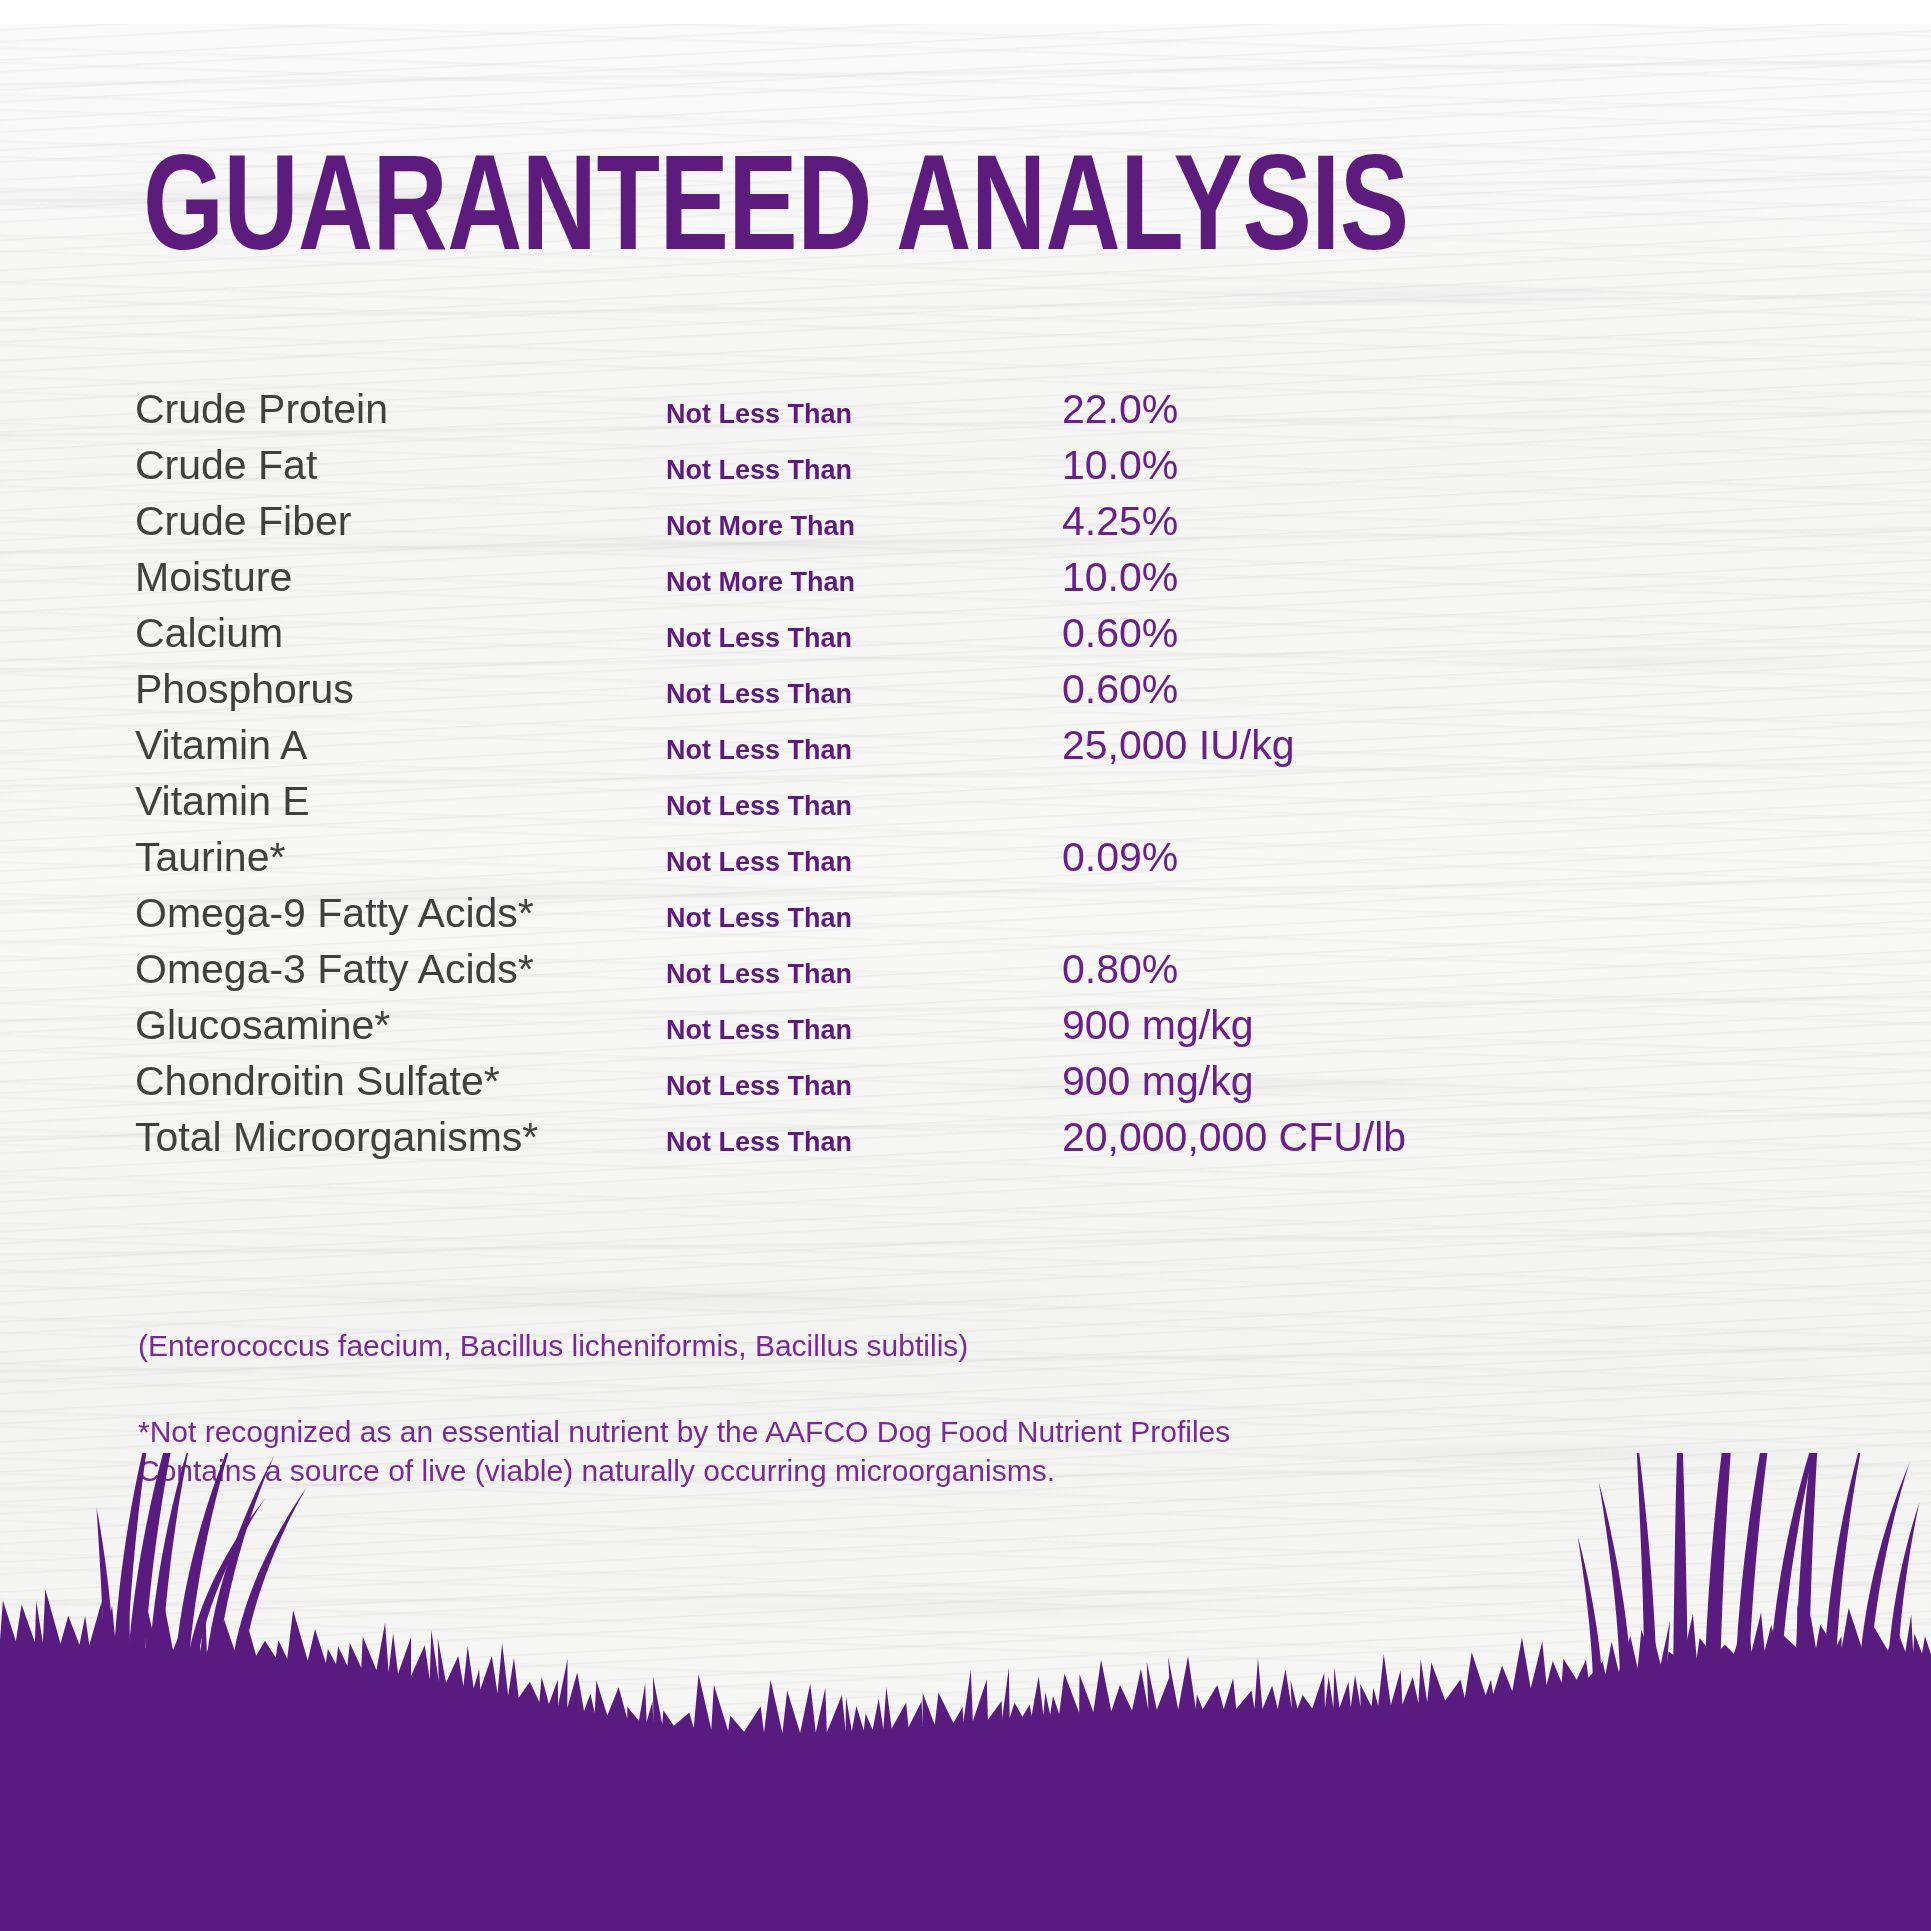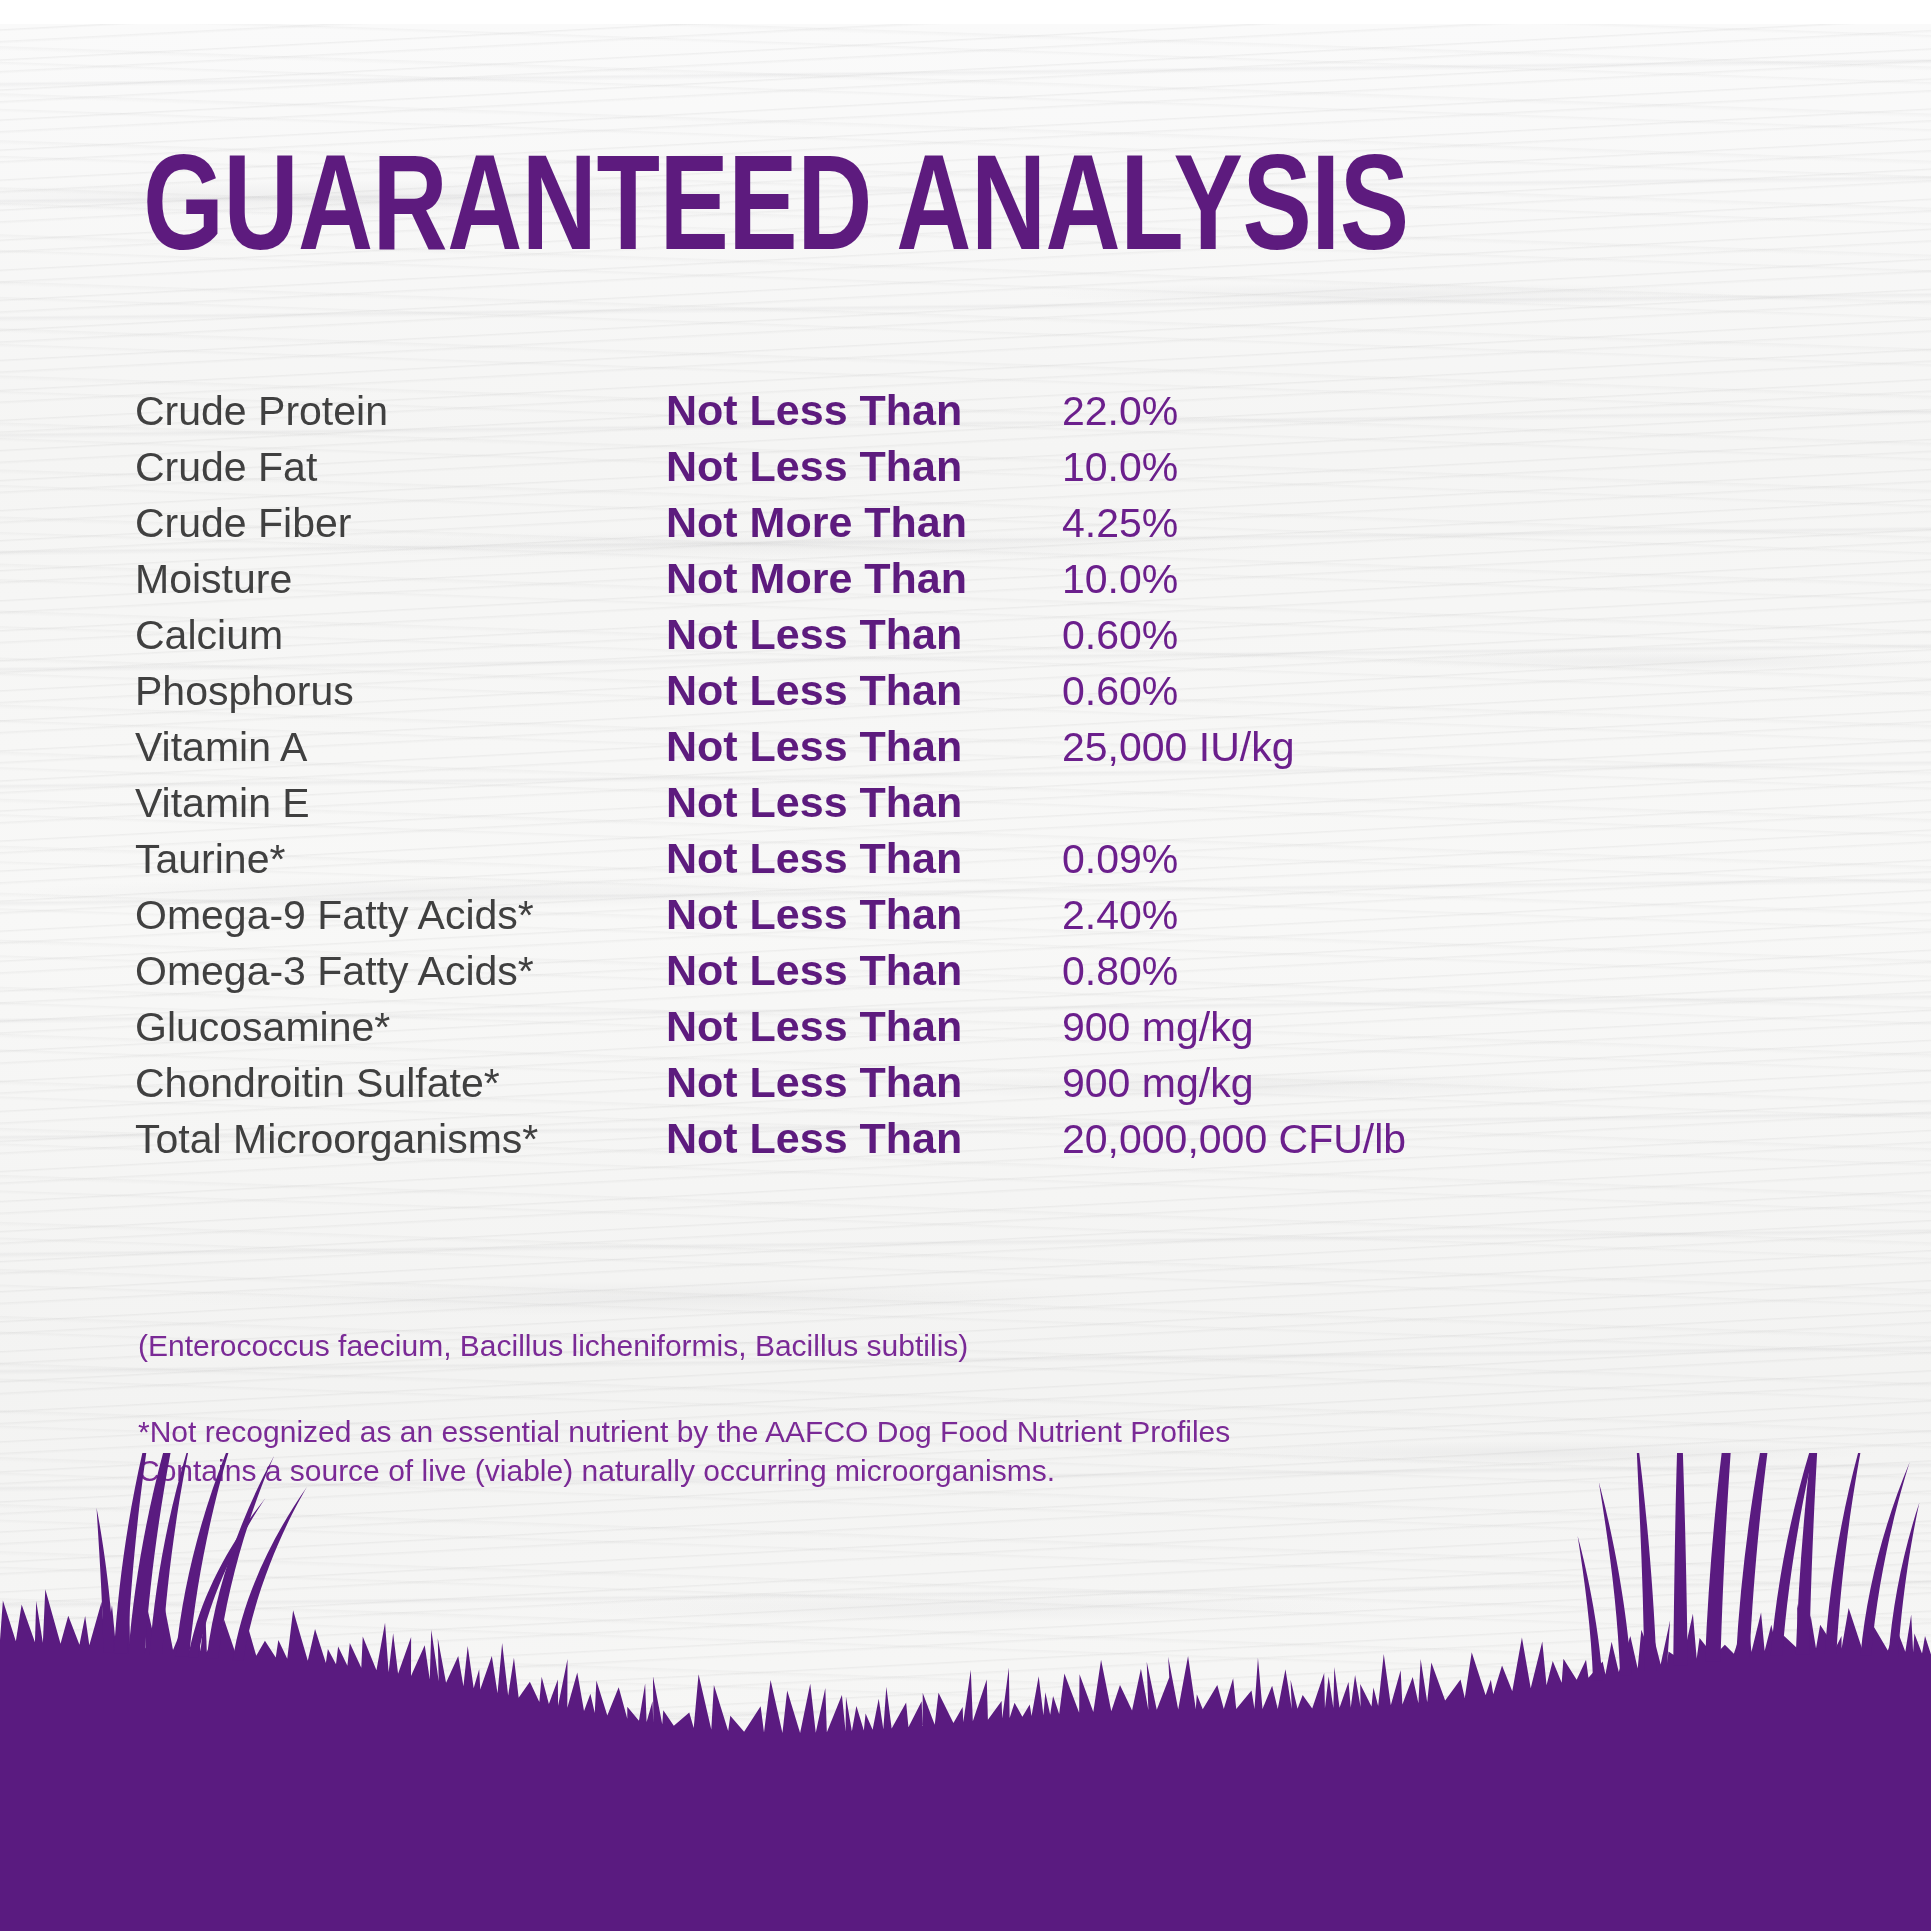"Not Less Than" .ga-qualifier { font-size: 43px -> 27px }
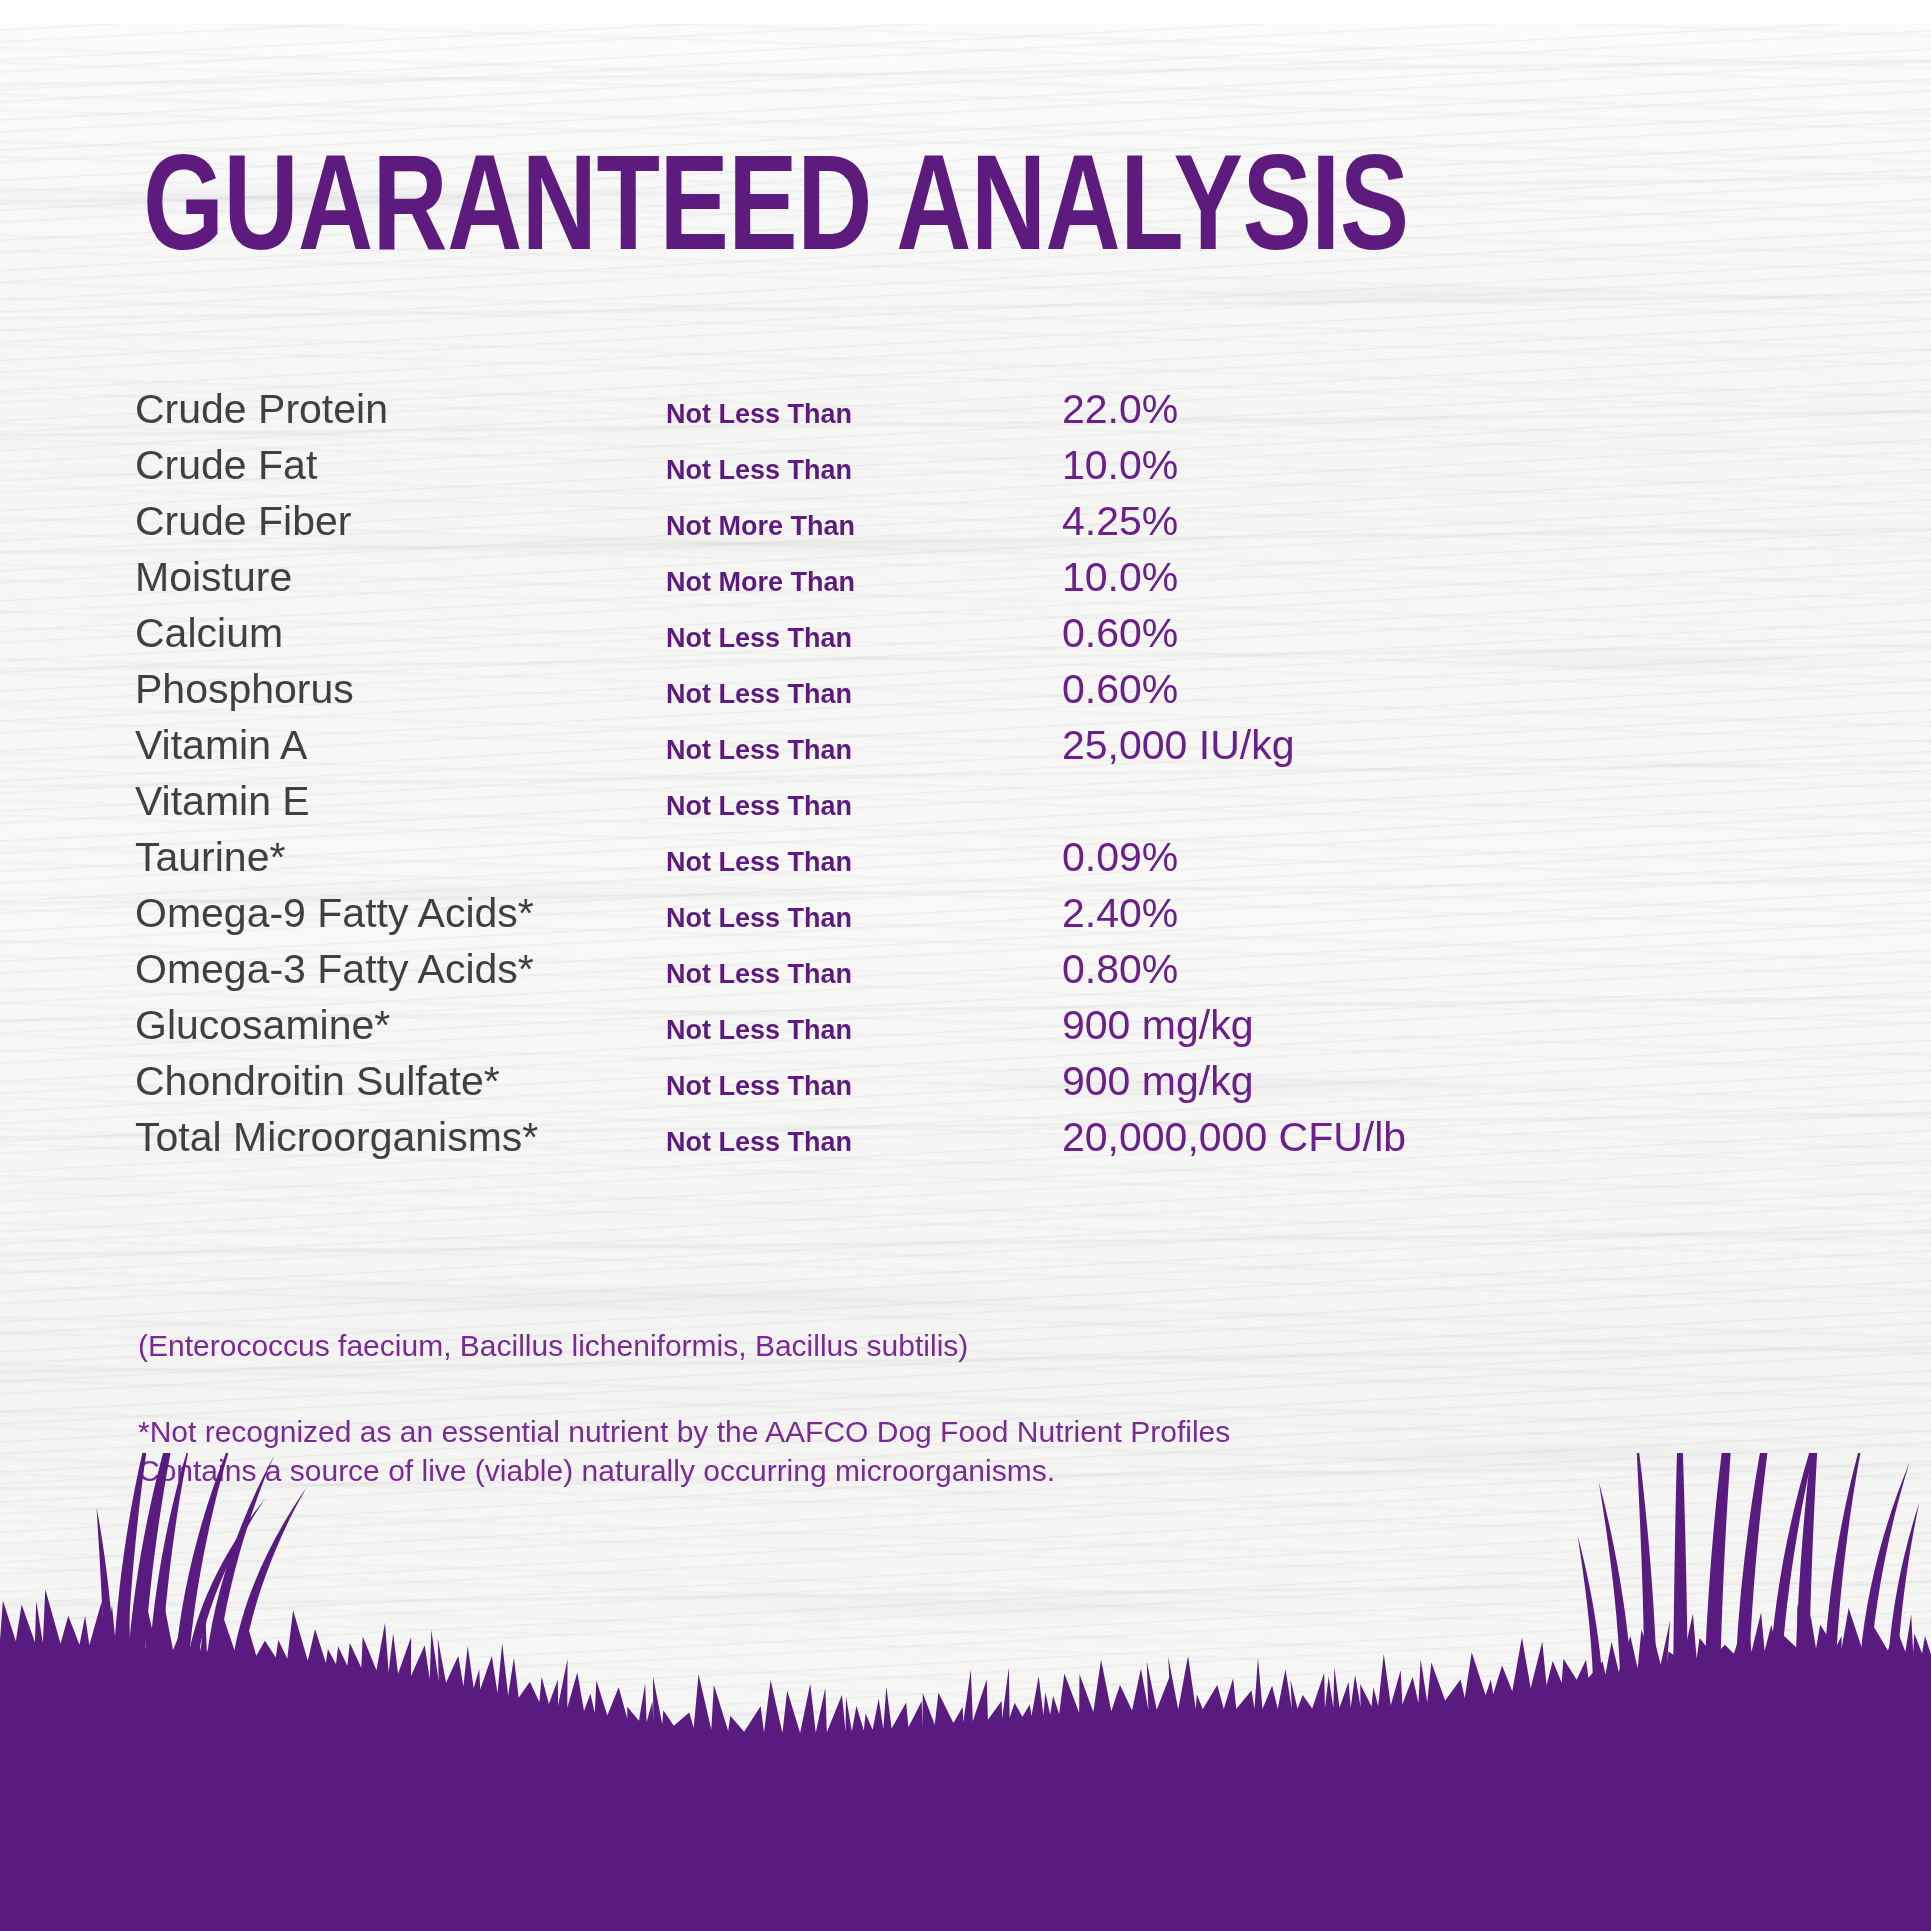"2.40%" div.ga-value { html: <div>2.40%</div> -> none }
